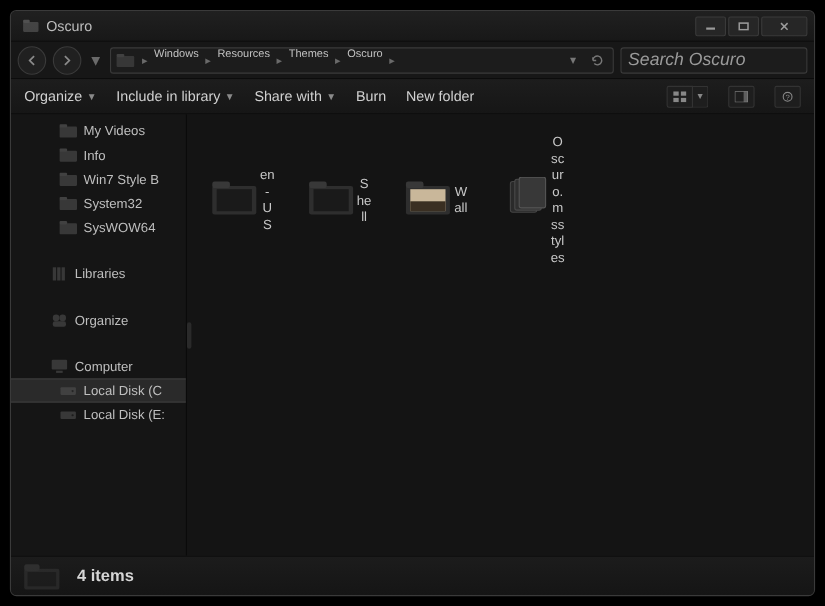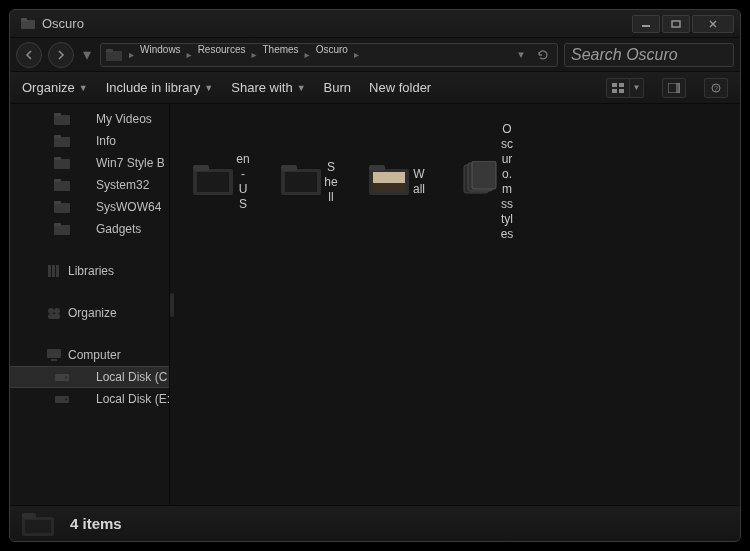"My Videos" .tree-item.indent2 { gap: 20px -> none }
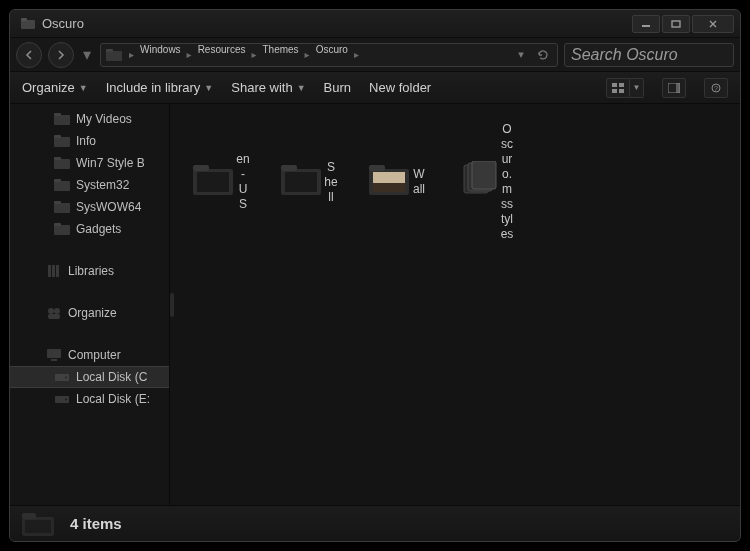"Gadgets" div.tree-item { html: <div> <svg> <rect></rect> <rect></rect> </svg> <span>Gadgets</span> </div> -> none }
